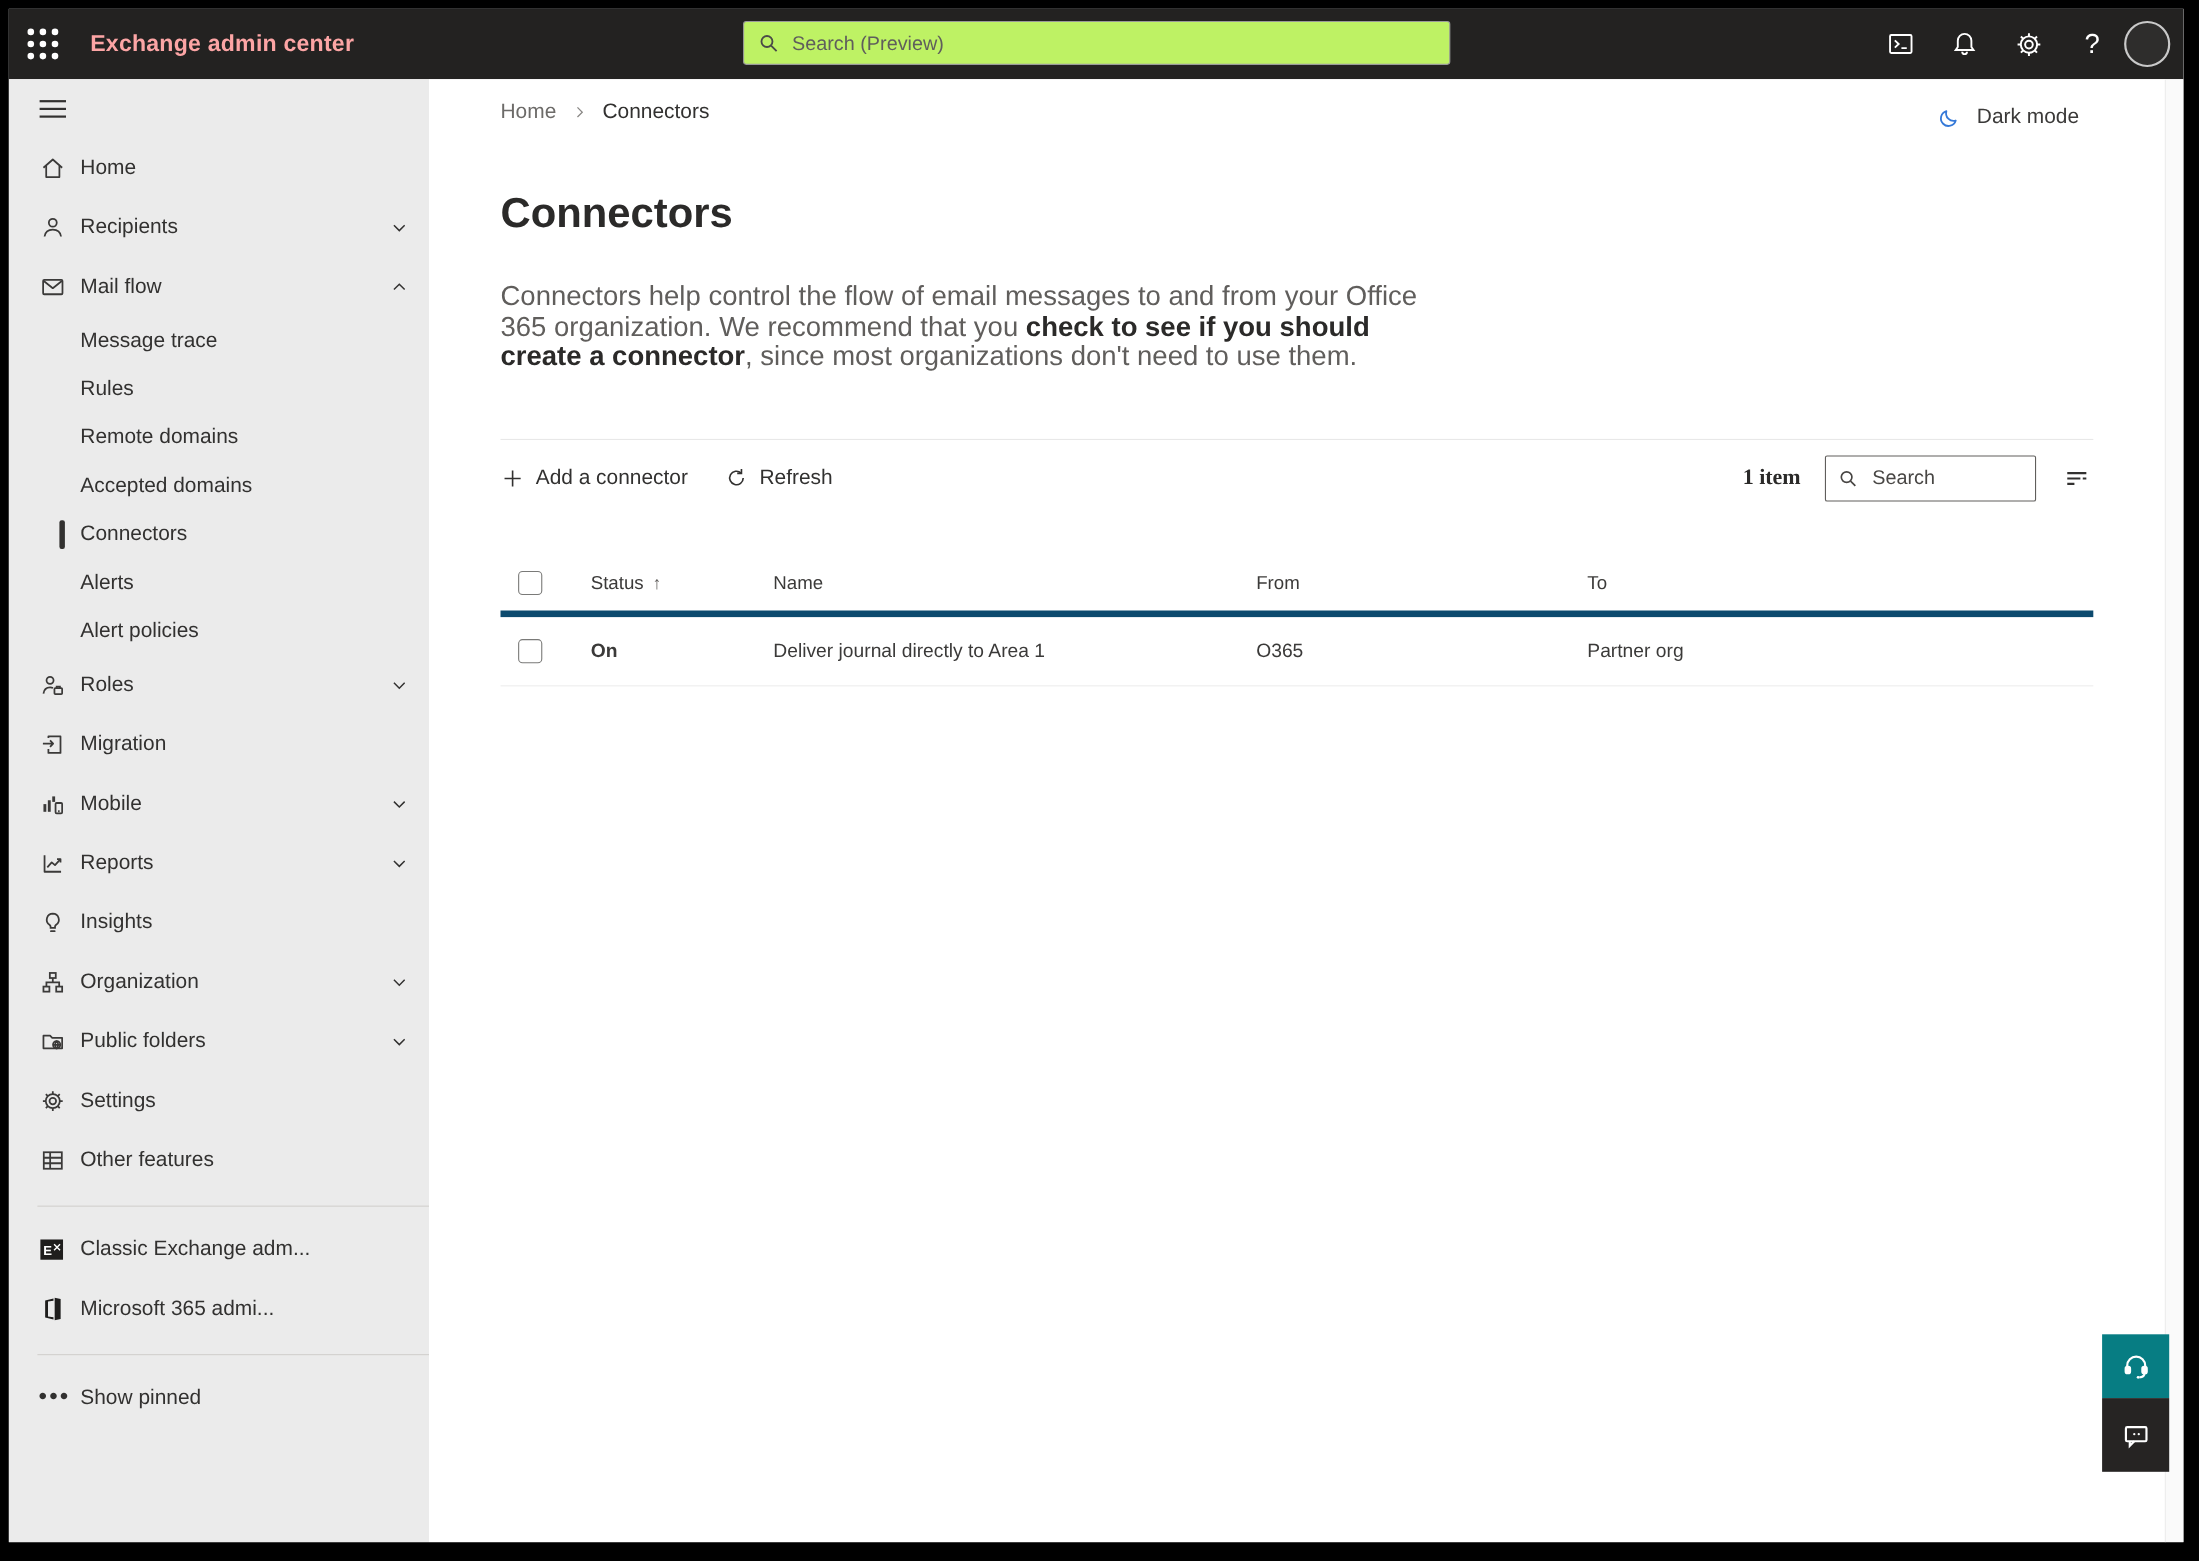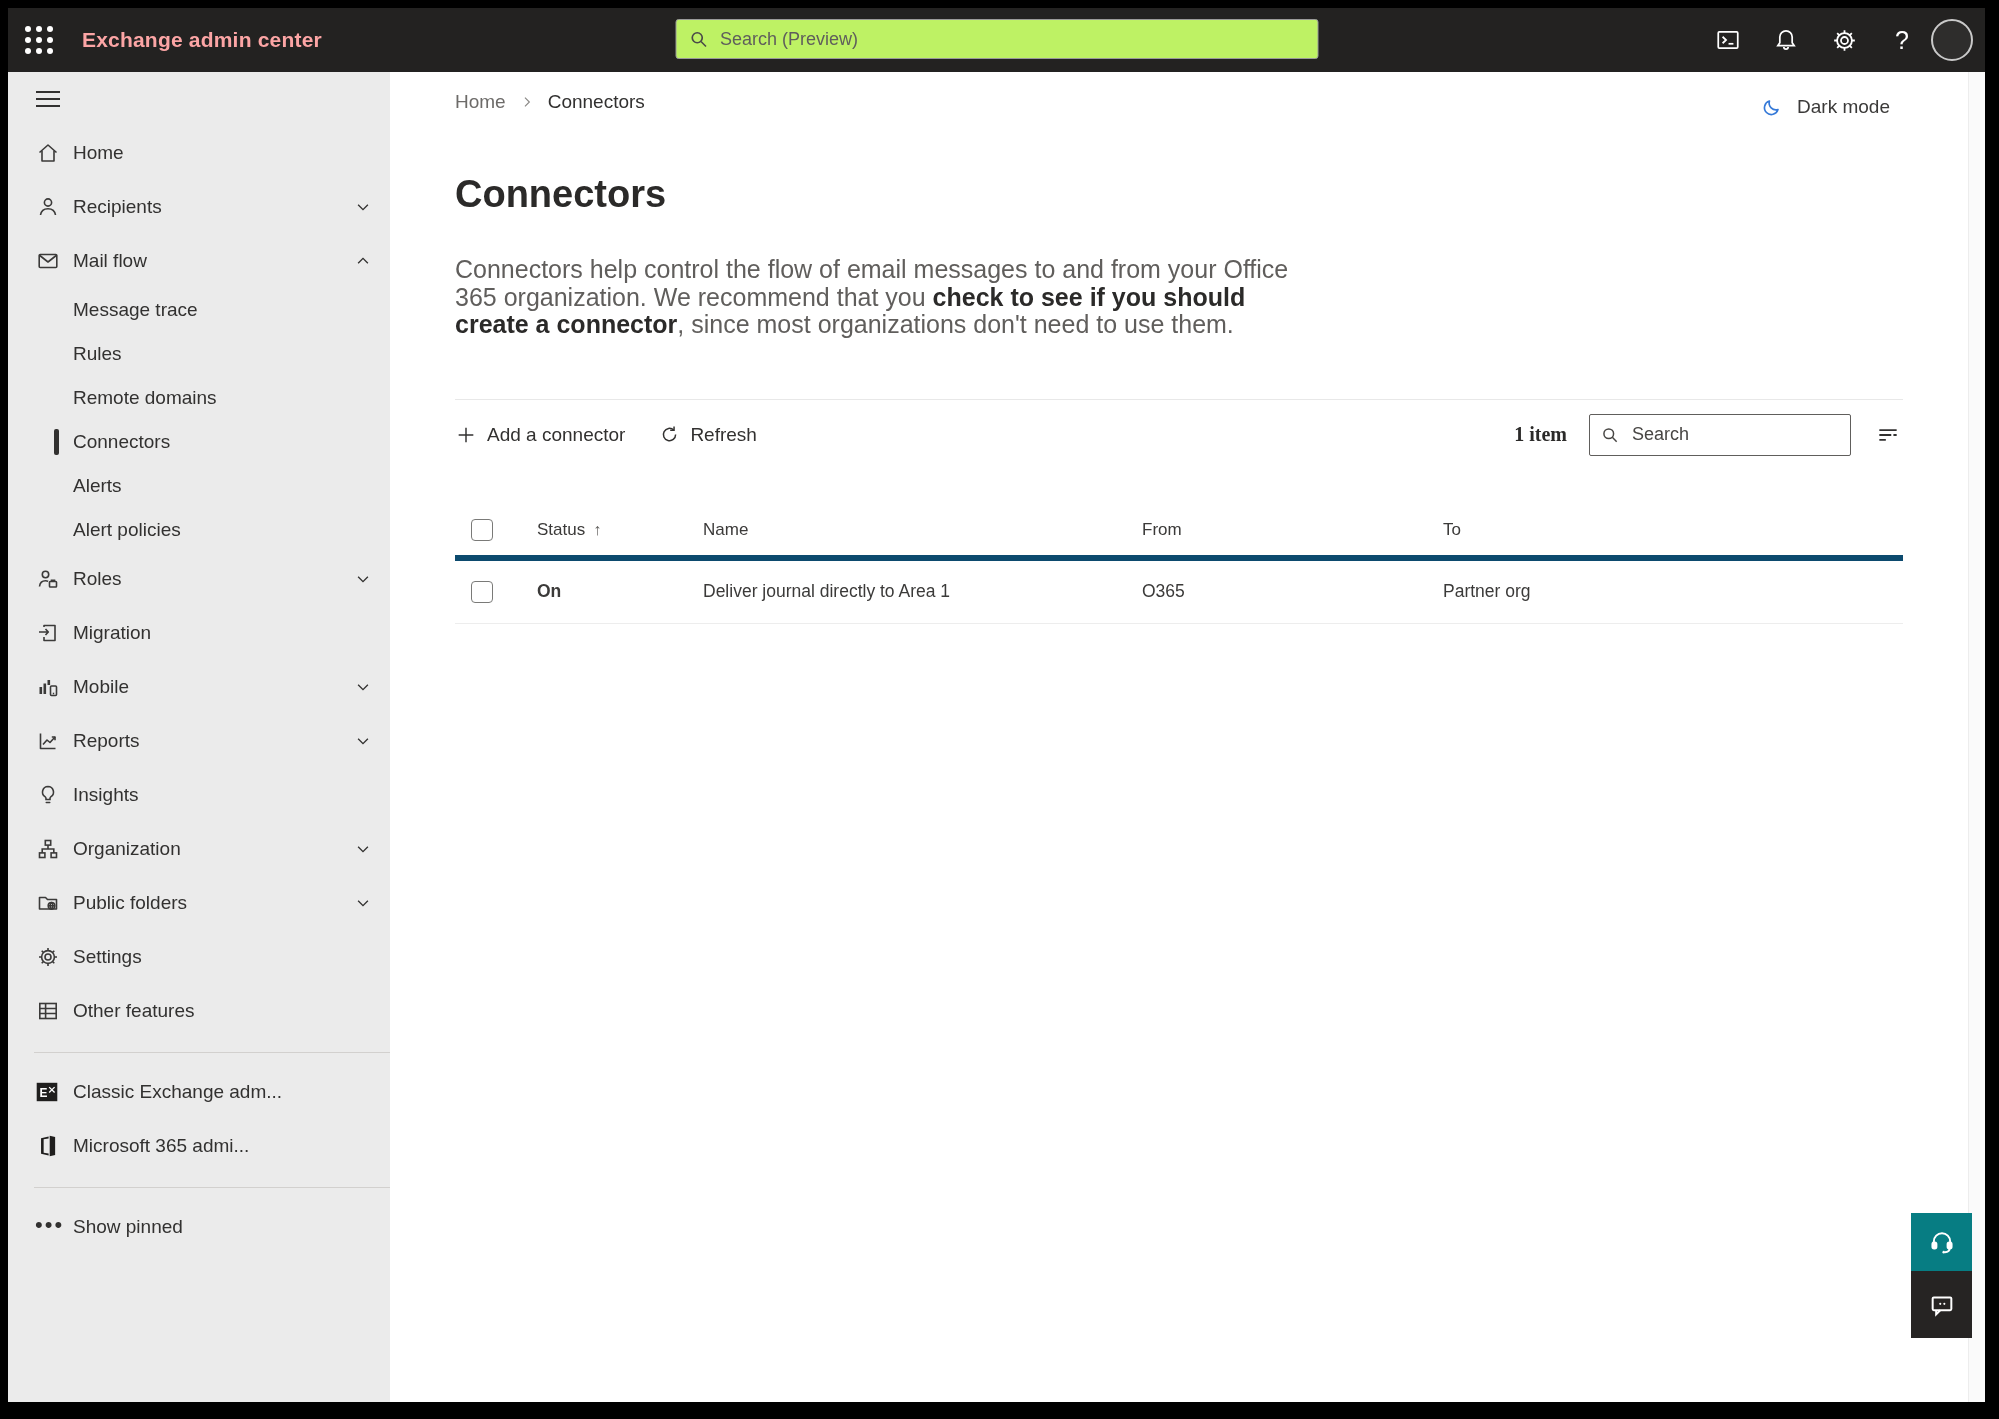"Accepted domains" div.nav-item { html: none -> <div> <span>Accepted domains</span> </div> }
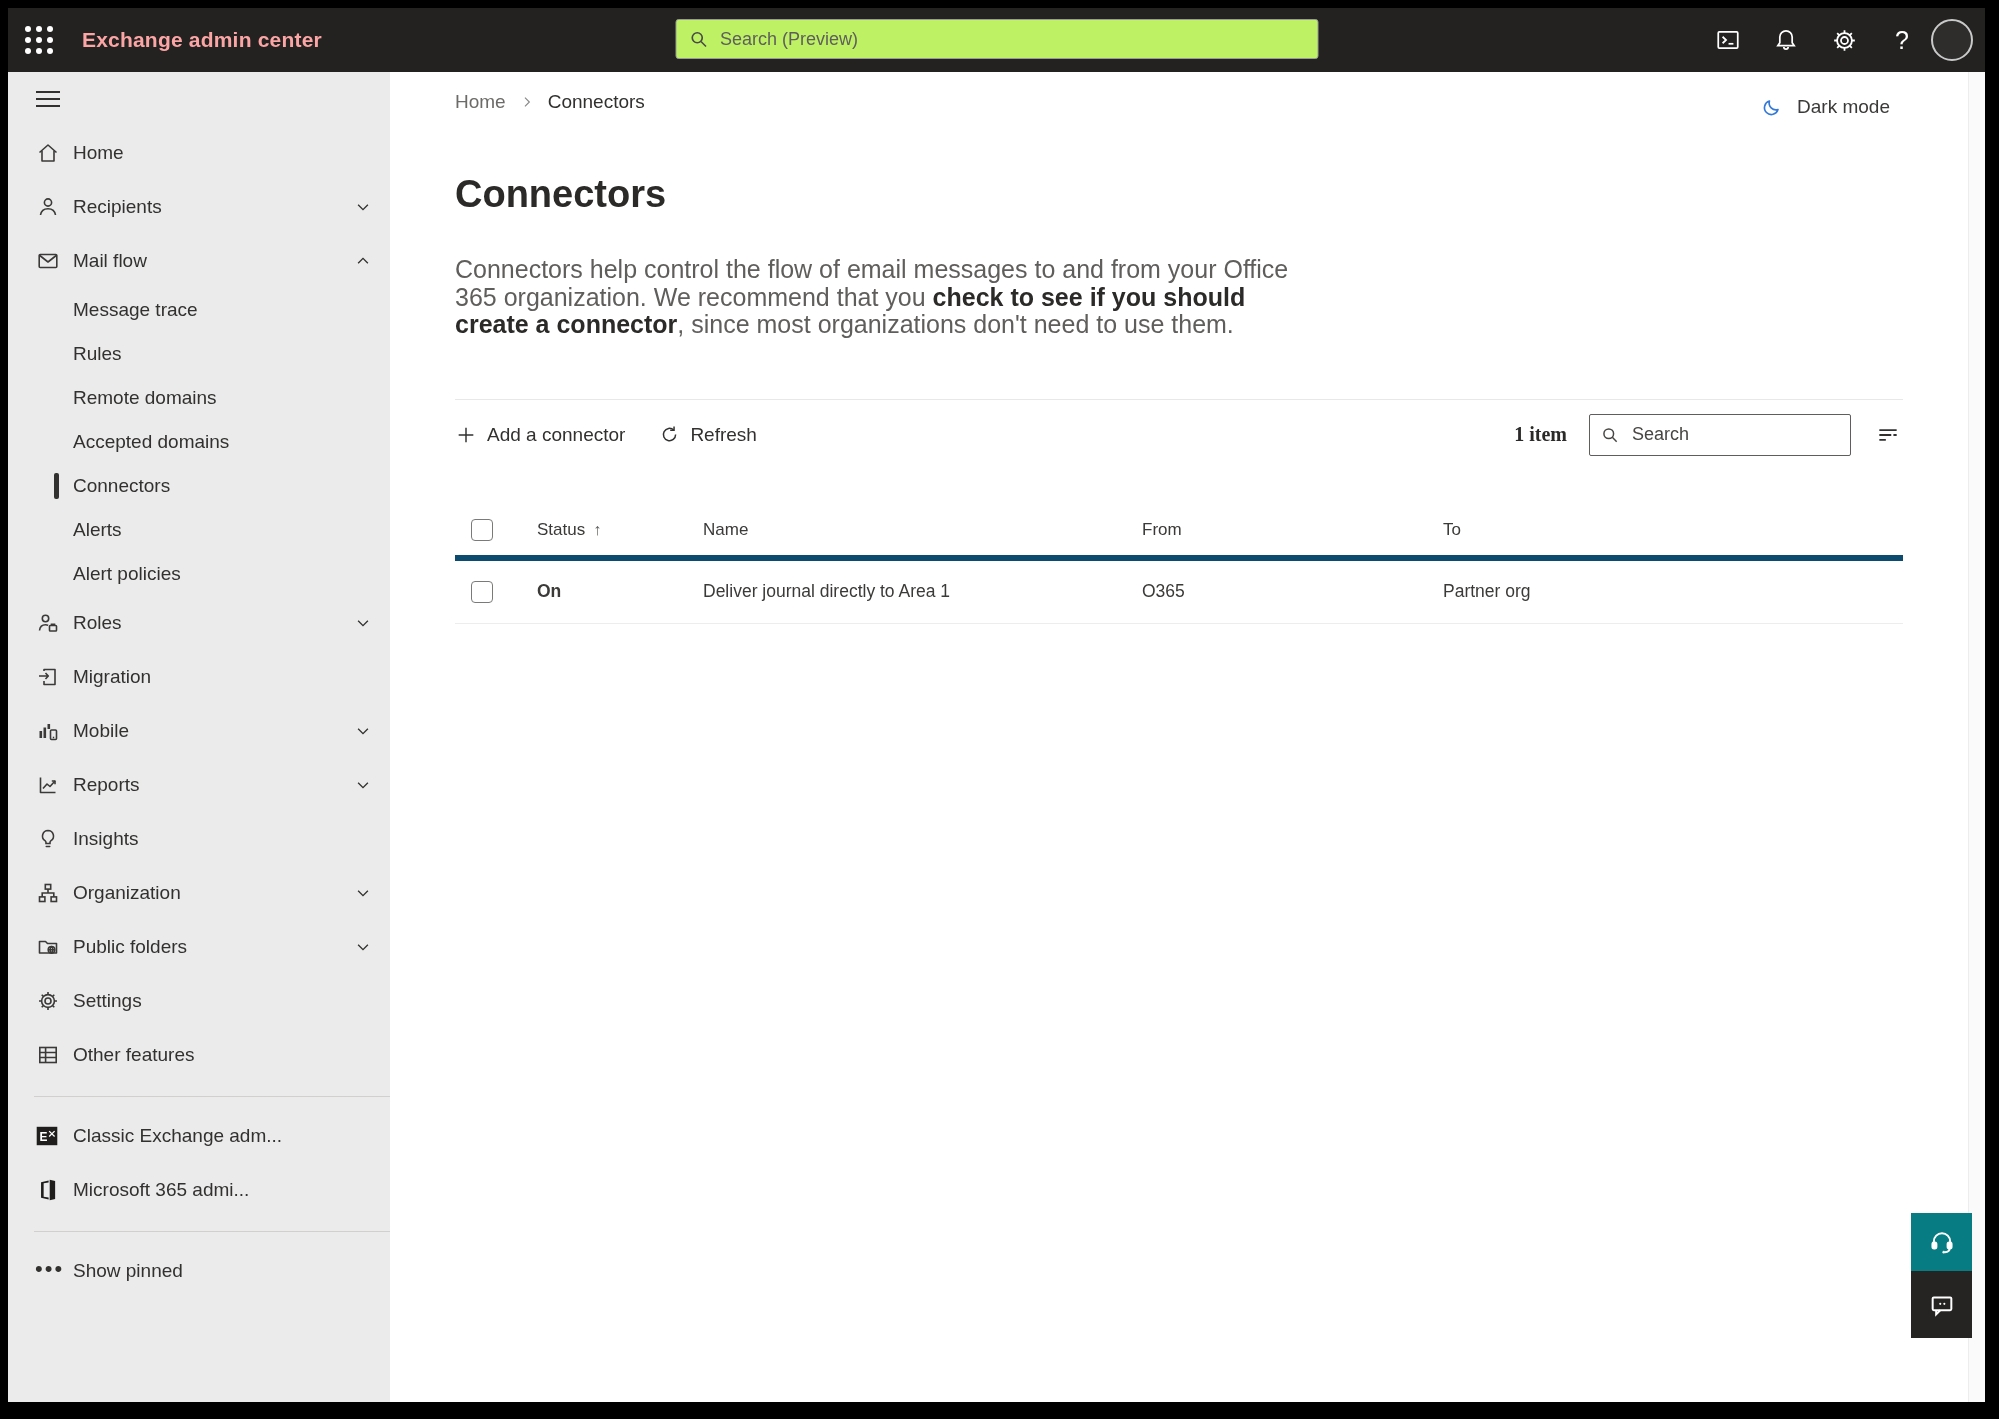"Search" .list-search { width: 262px -> 192px }
